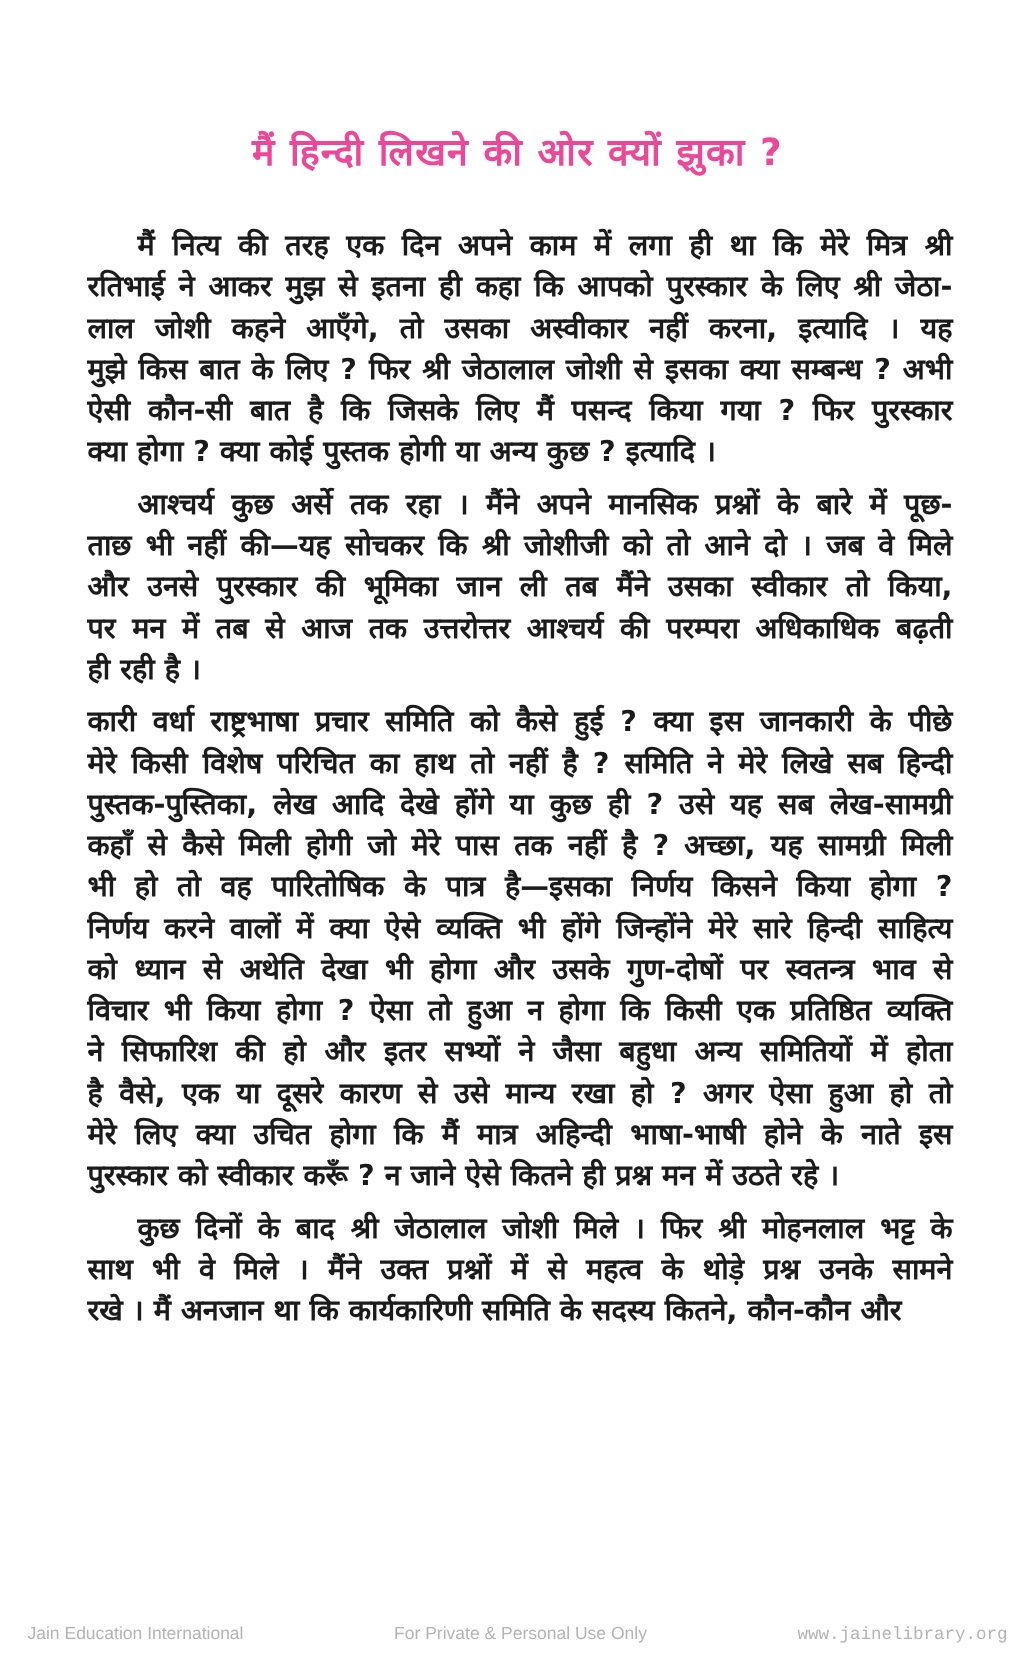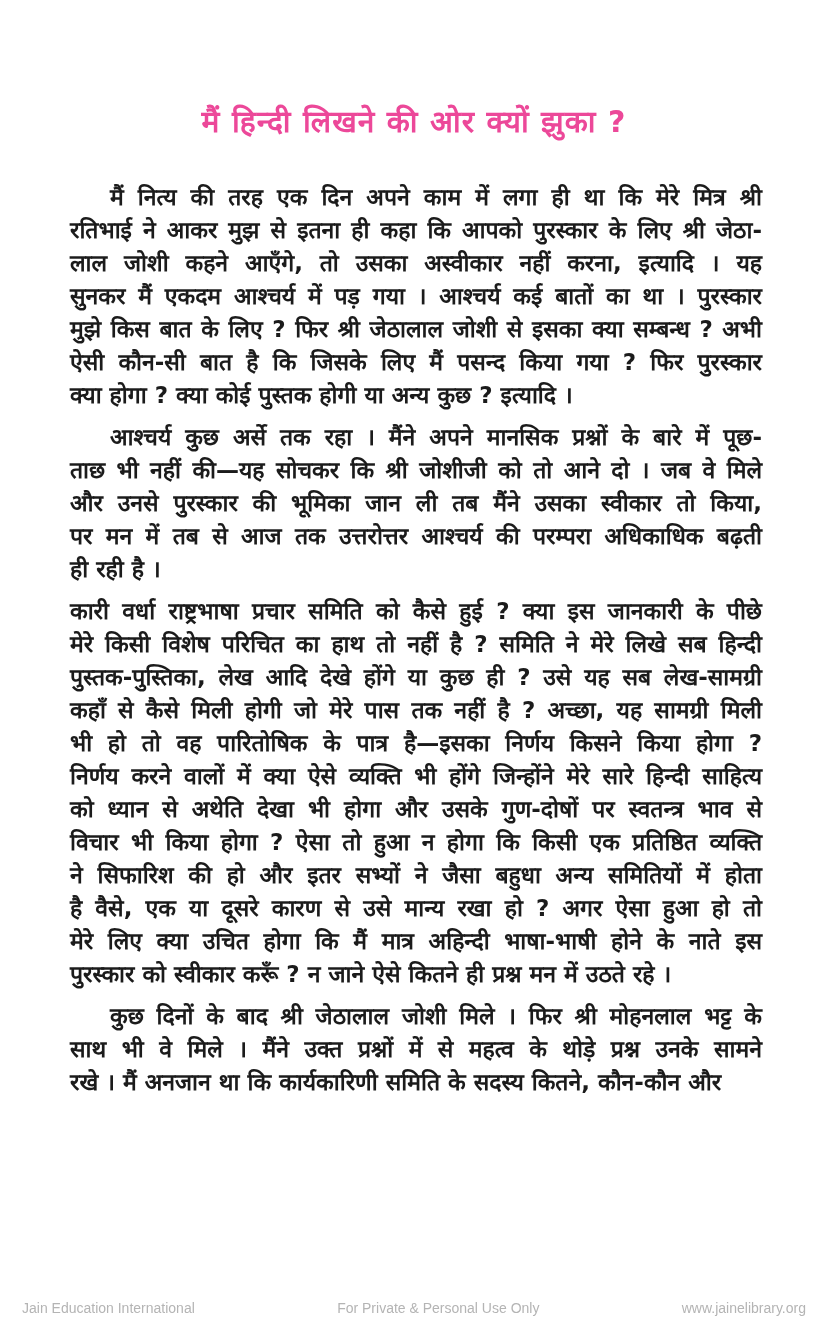"सुनकर मैं एकदम आश्चर्य में" span.line { html: <span>सुनकर मैं एकदम आश्चर्य में पड़ गया । आश्चर्य कई बातों का था । पुरस्कार</span> -> none }
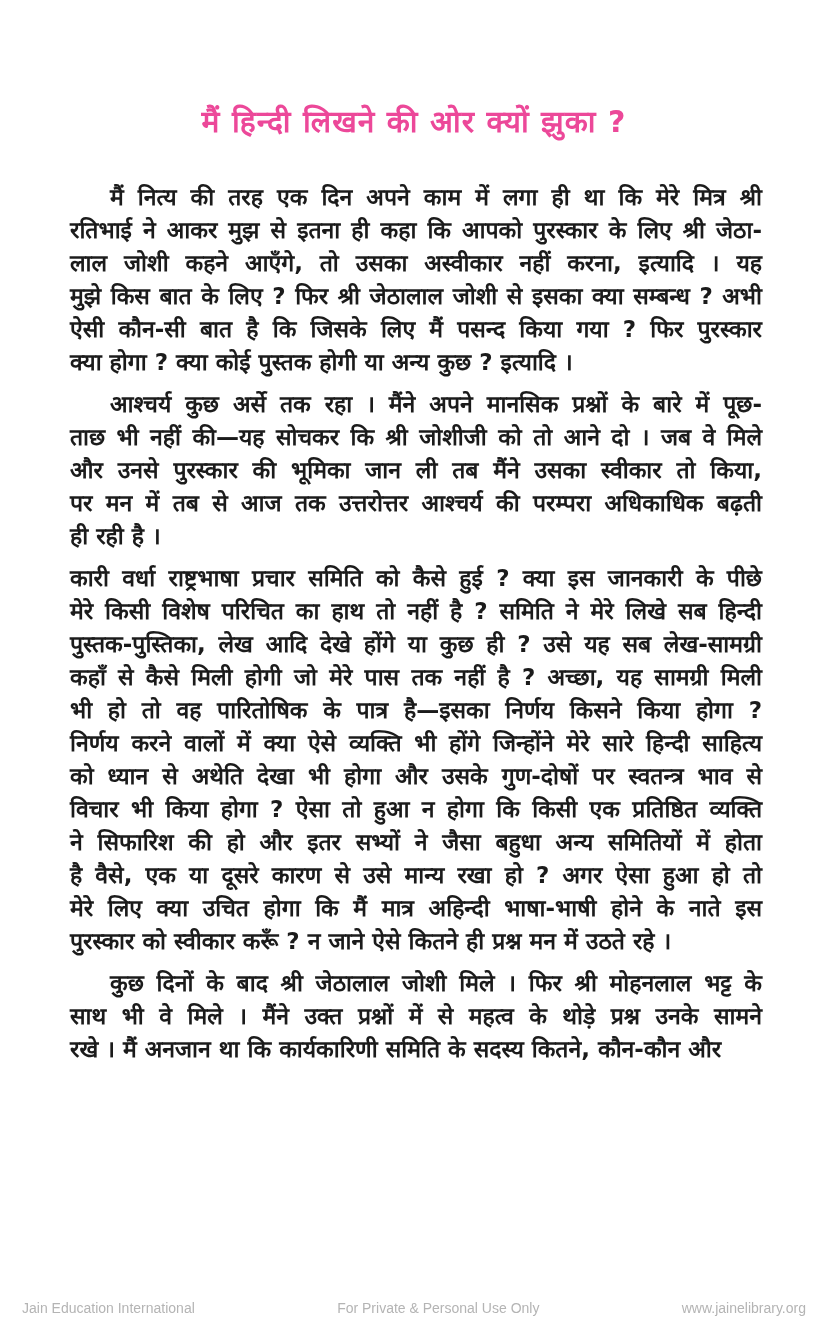"www.jainelibrary.org" .footer .right { font-family: none -> Liberation Mono, monospace }
